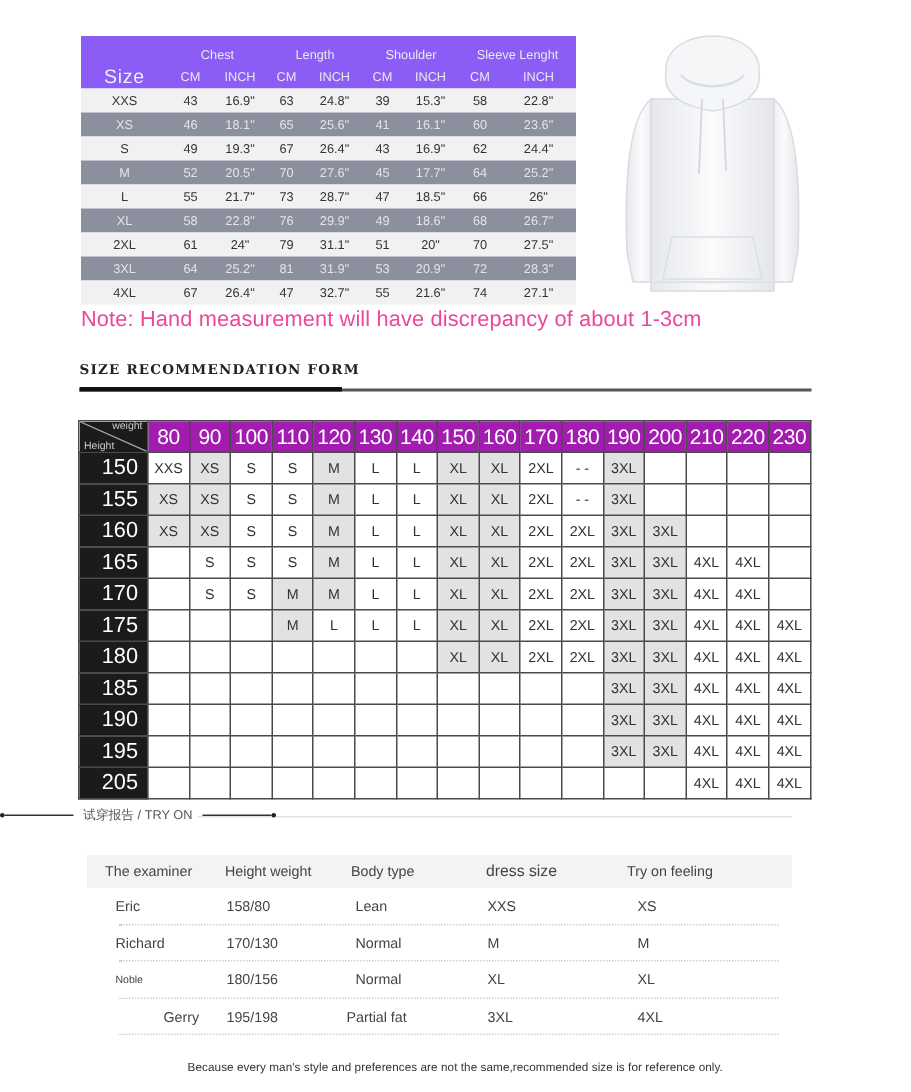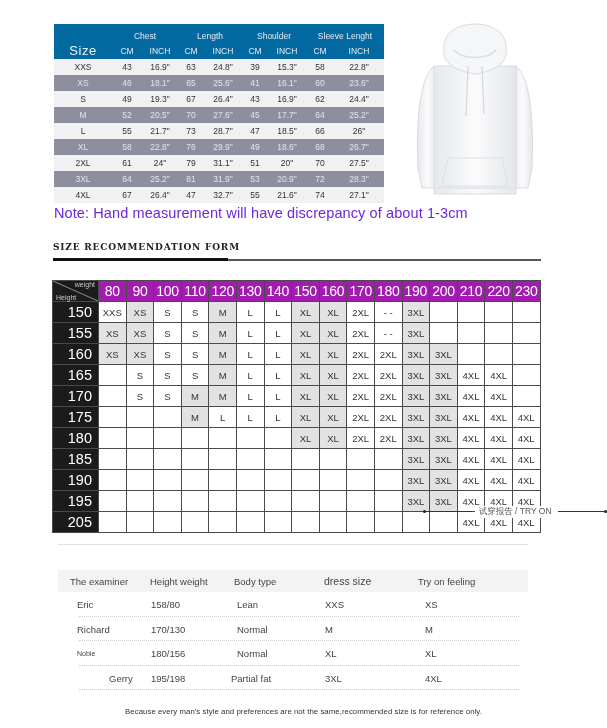"Chest" .size-chart thead th { background: #0369a1 -> #8b5cf6 }
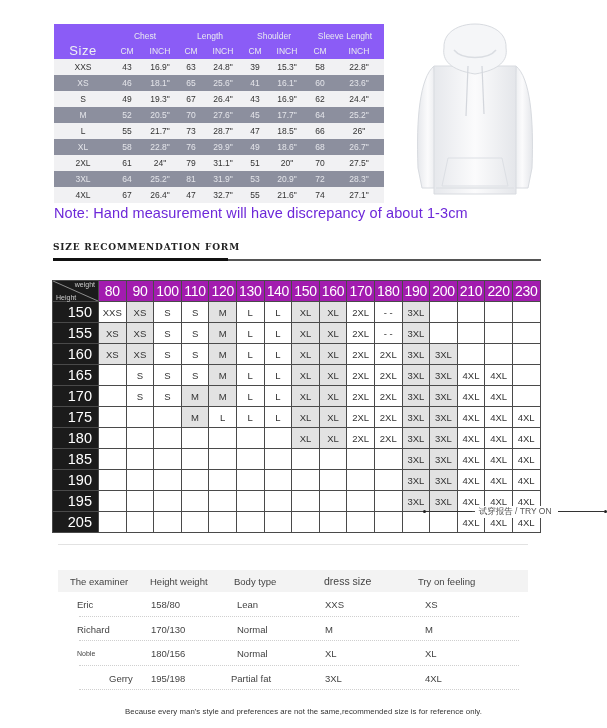"Note: Hand measurement will have" .note { color: #6d28d9 -> #ec4899 }
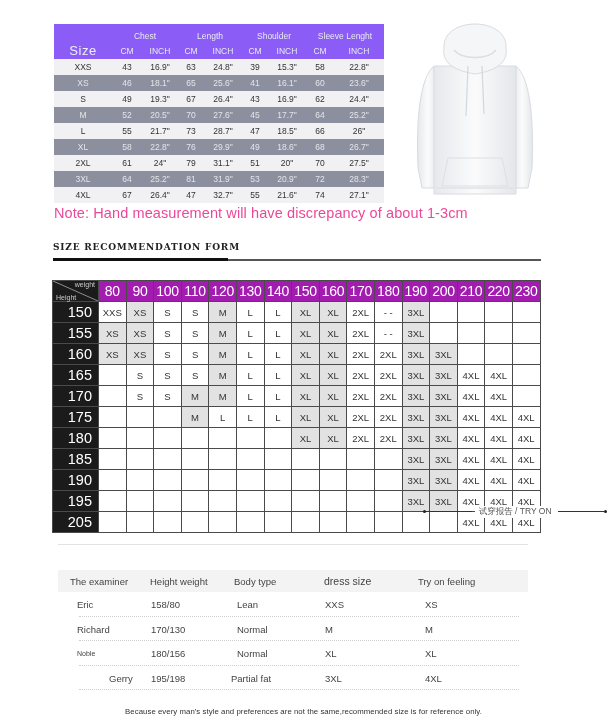"试穿报告 / TRY ON" .tryon-title { text-align: right -> left; top: 506px -> 538px }
